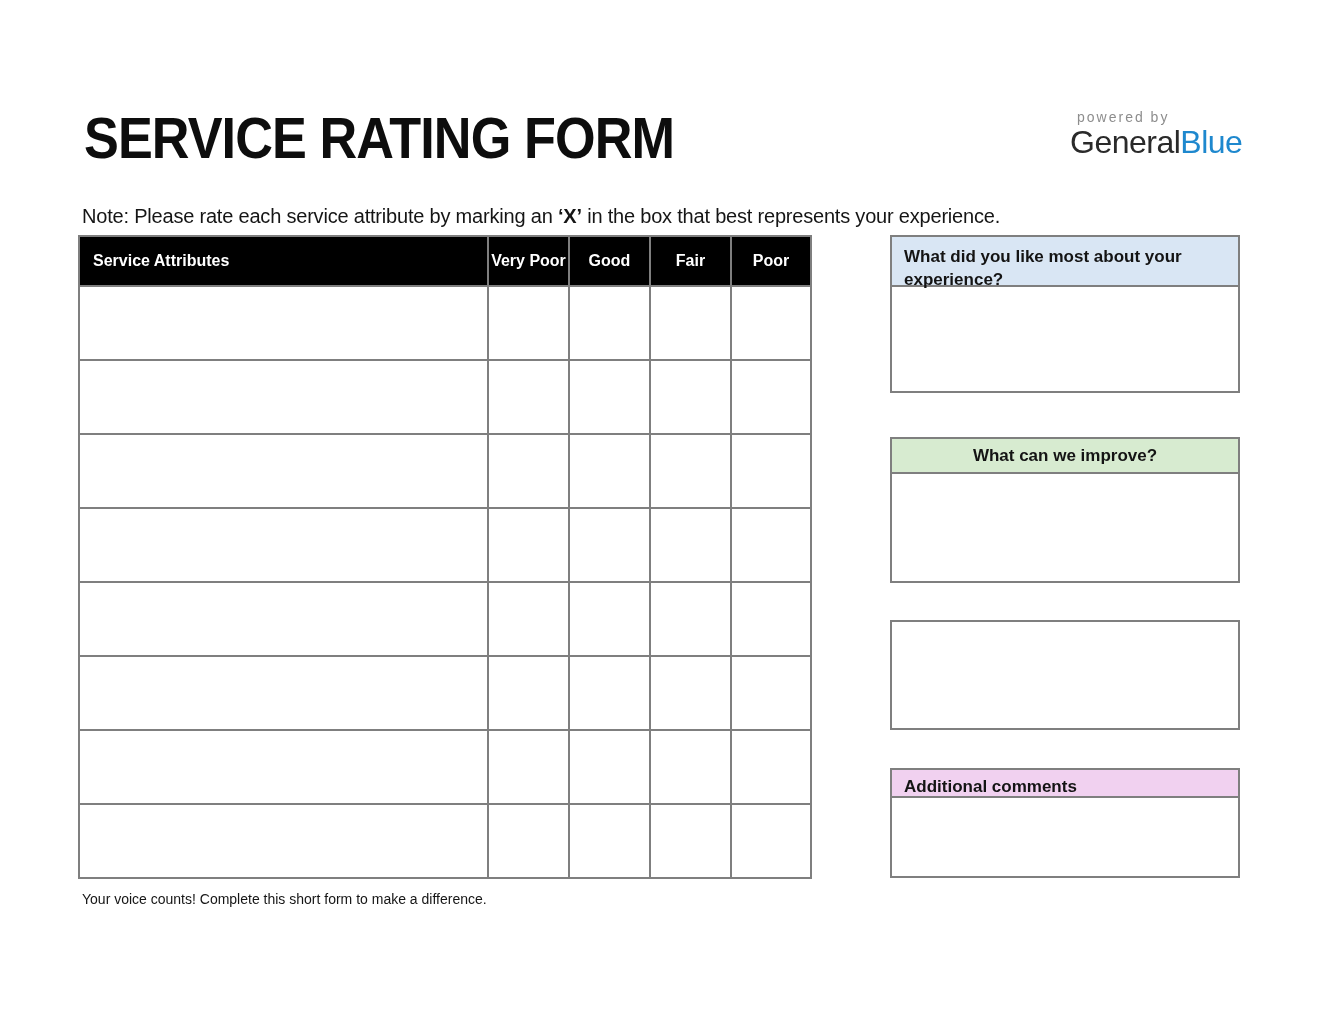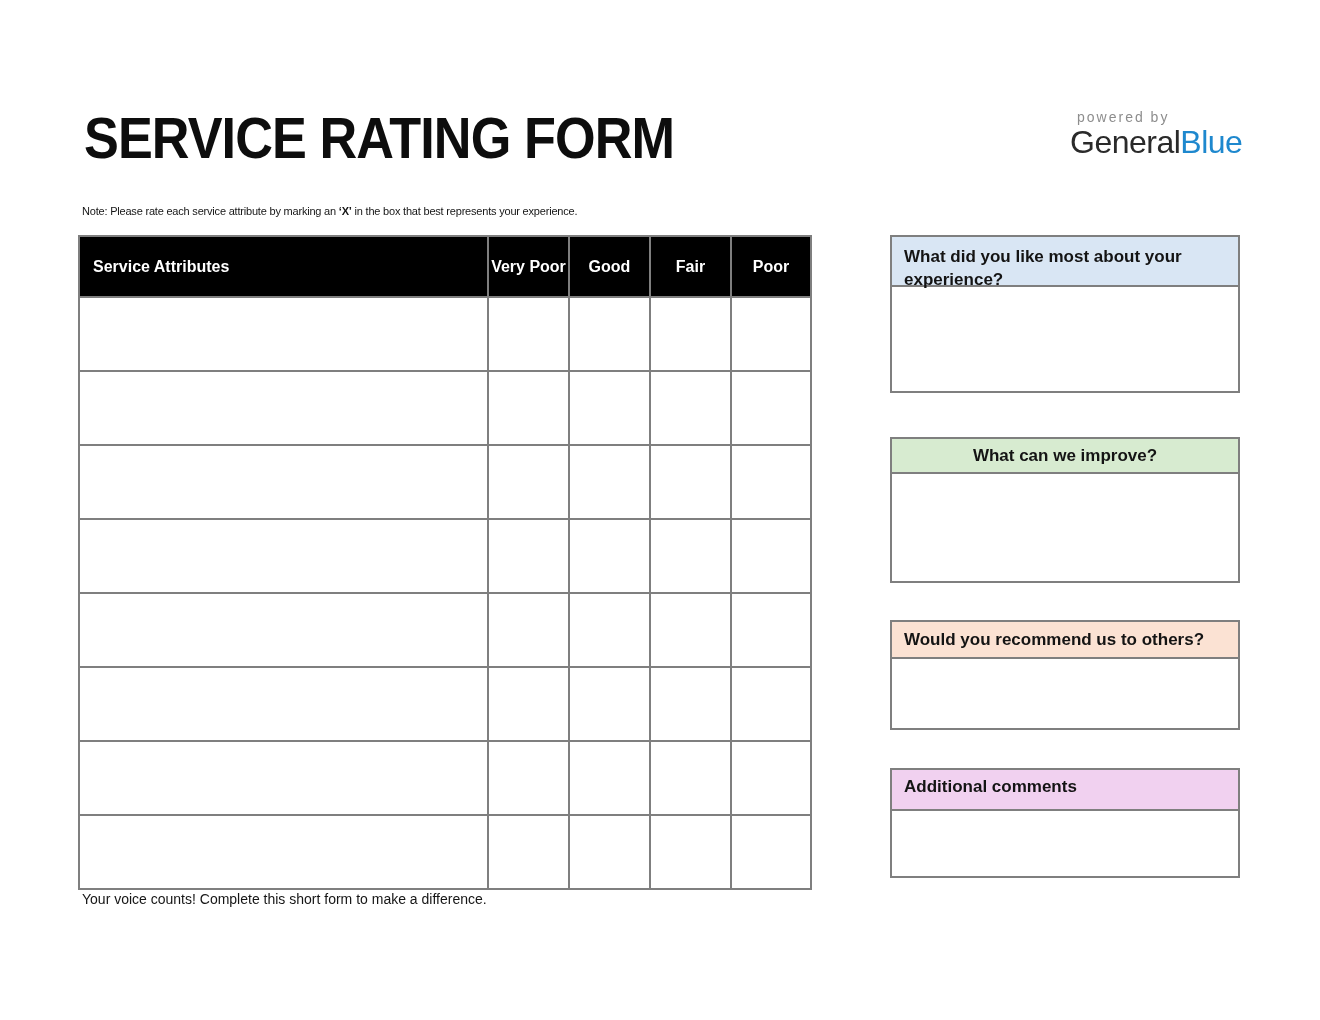"Note: Please rate each service" .note { font-size: 11px -> 20px }
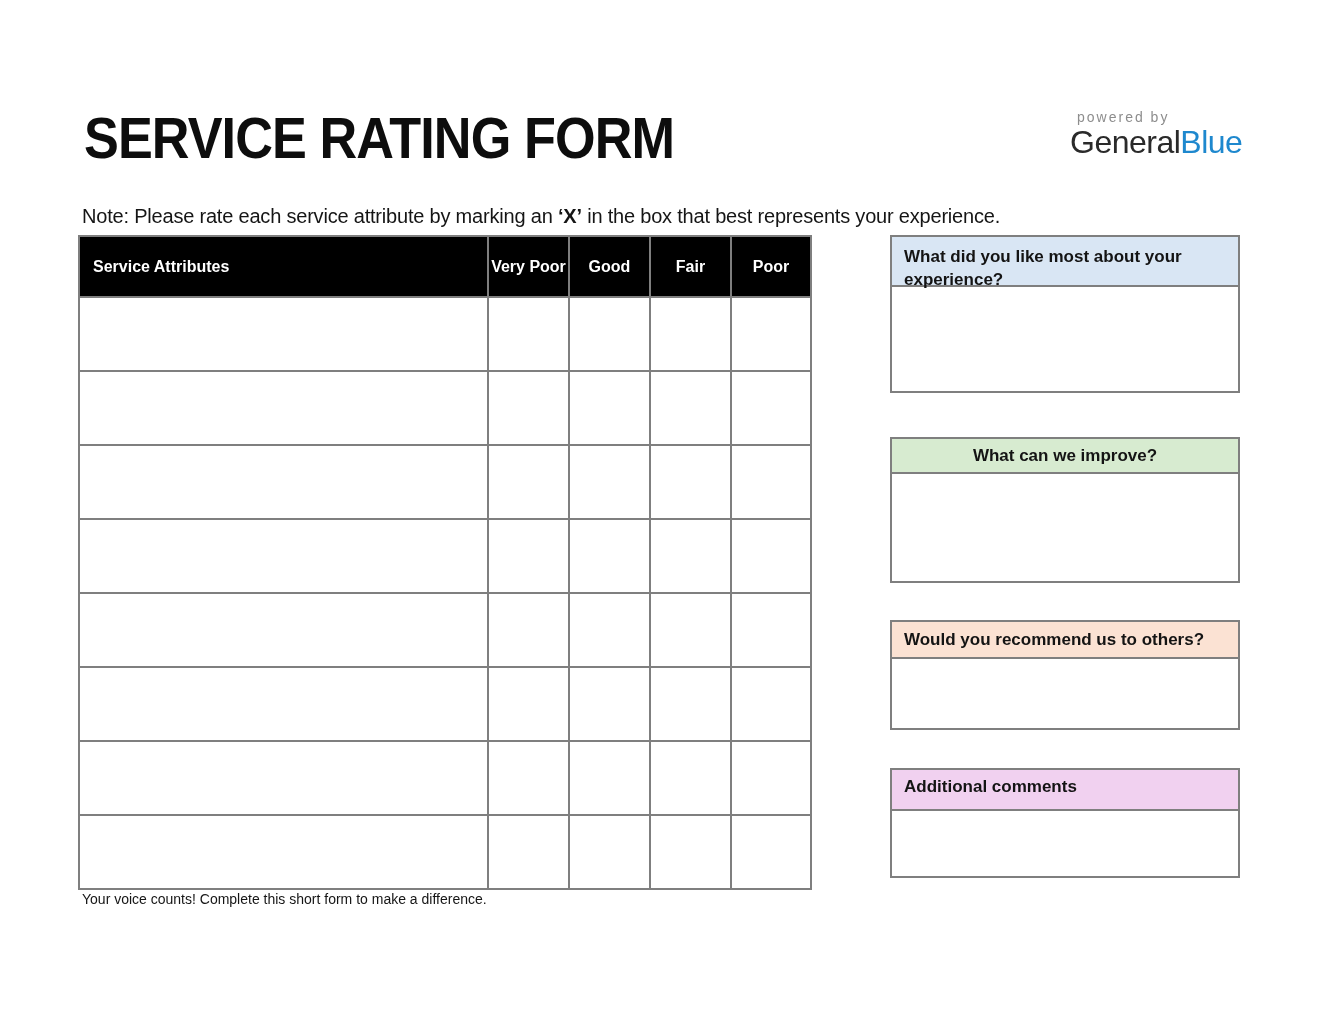"Service Attributes" .rating-table thead tr { height: 61px -> 50px }
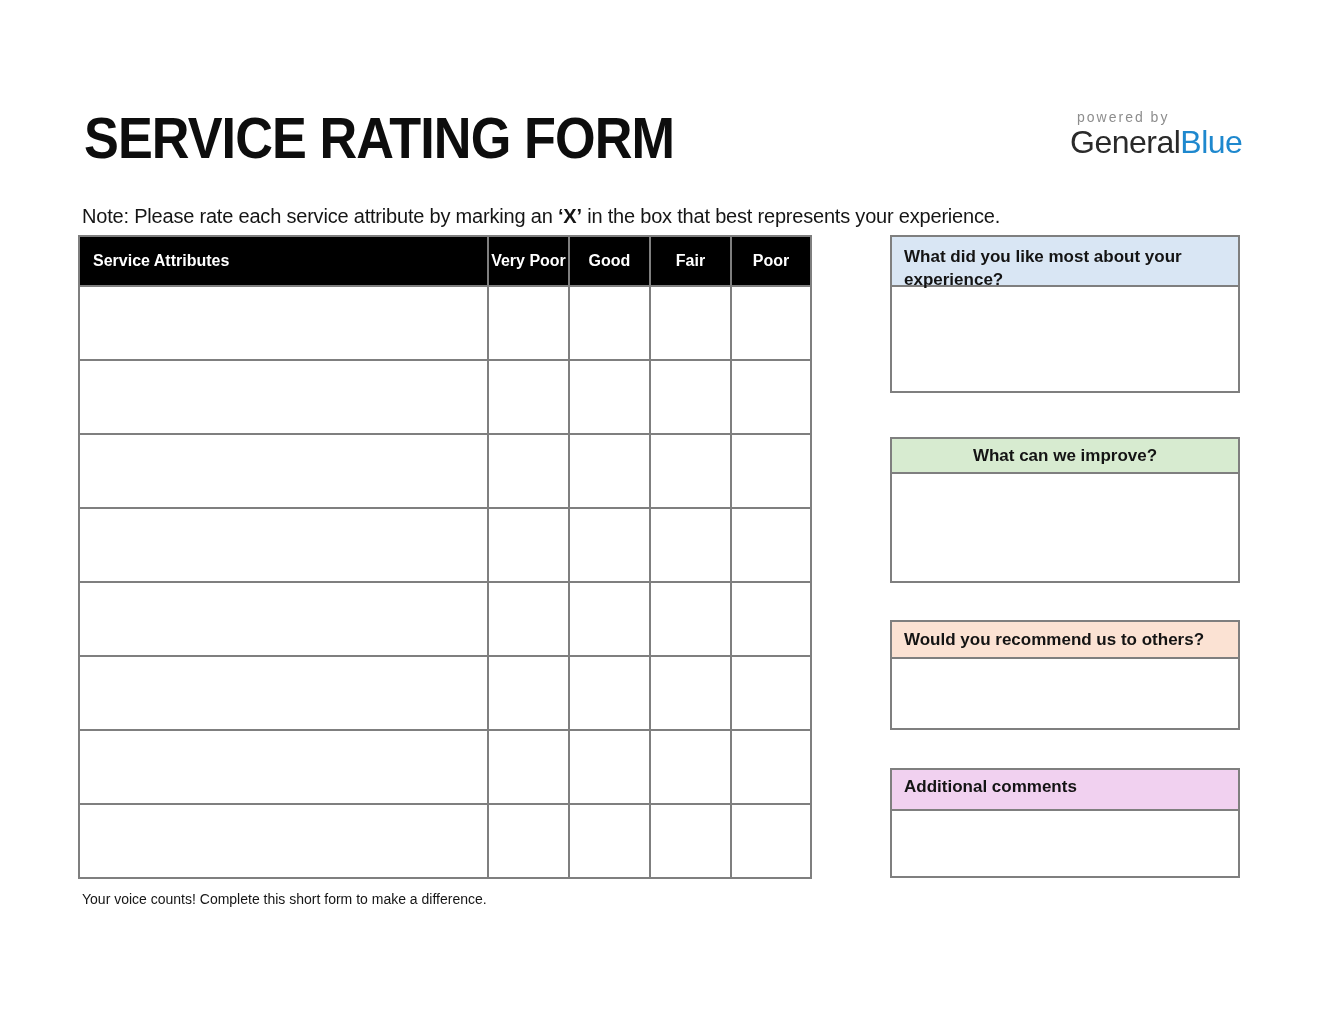"Would you recommend us to" div.cbox-header { html: <div>Would you recommend us to others?</div> -> none }
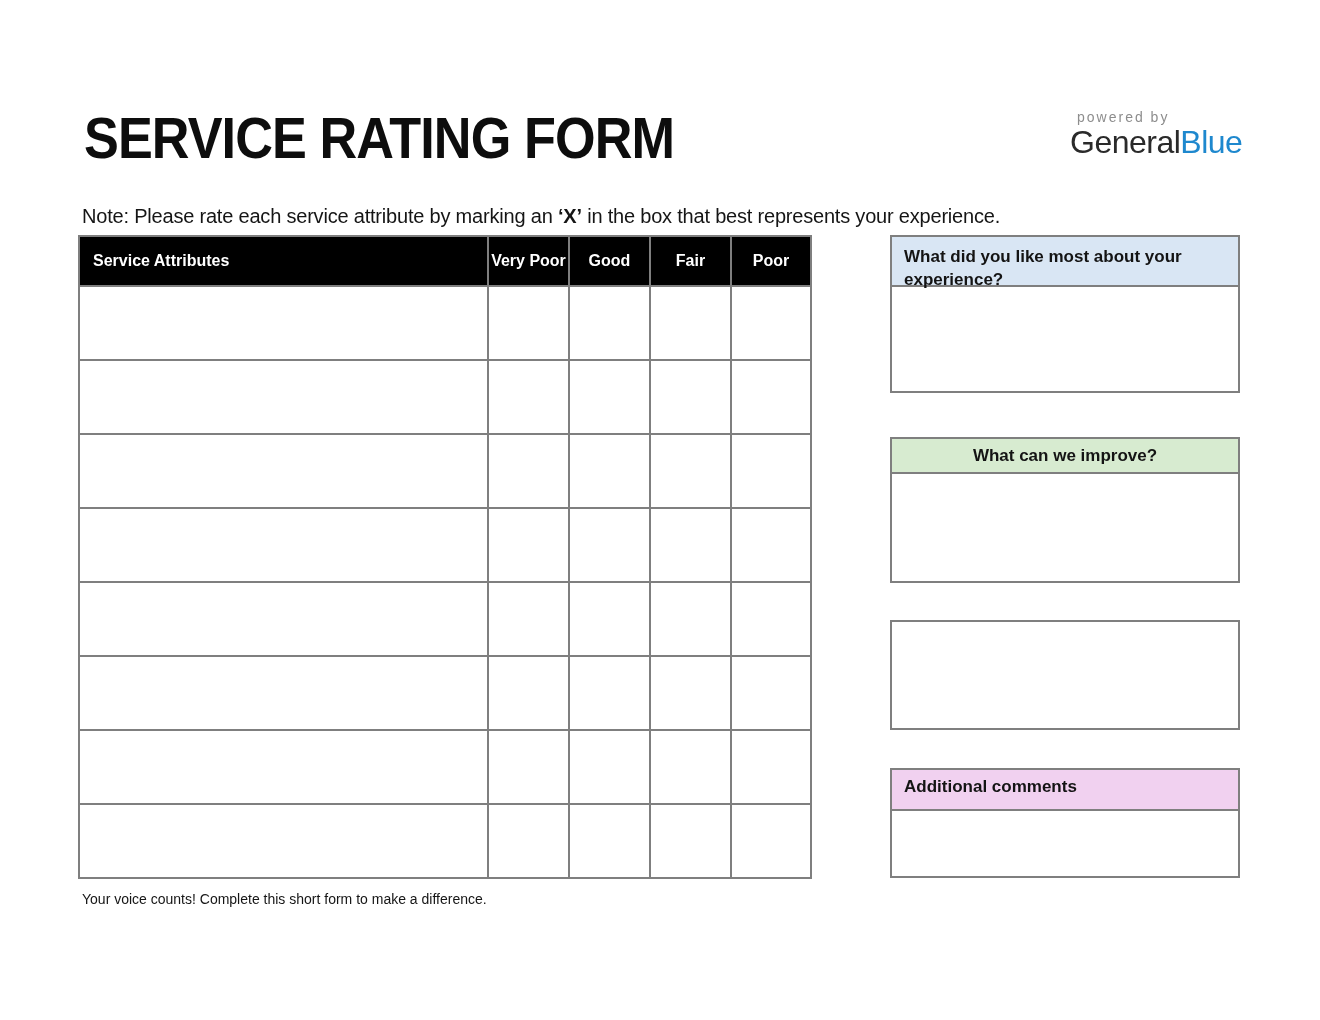"Additional comments" .box-comments .cbox-header { height: 41px -> 28px }
